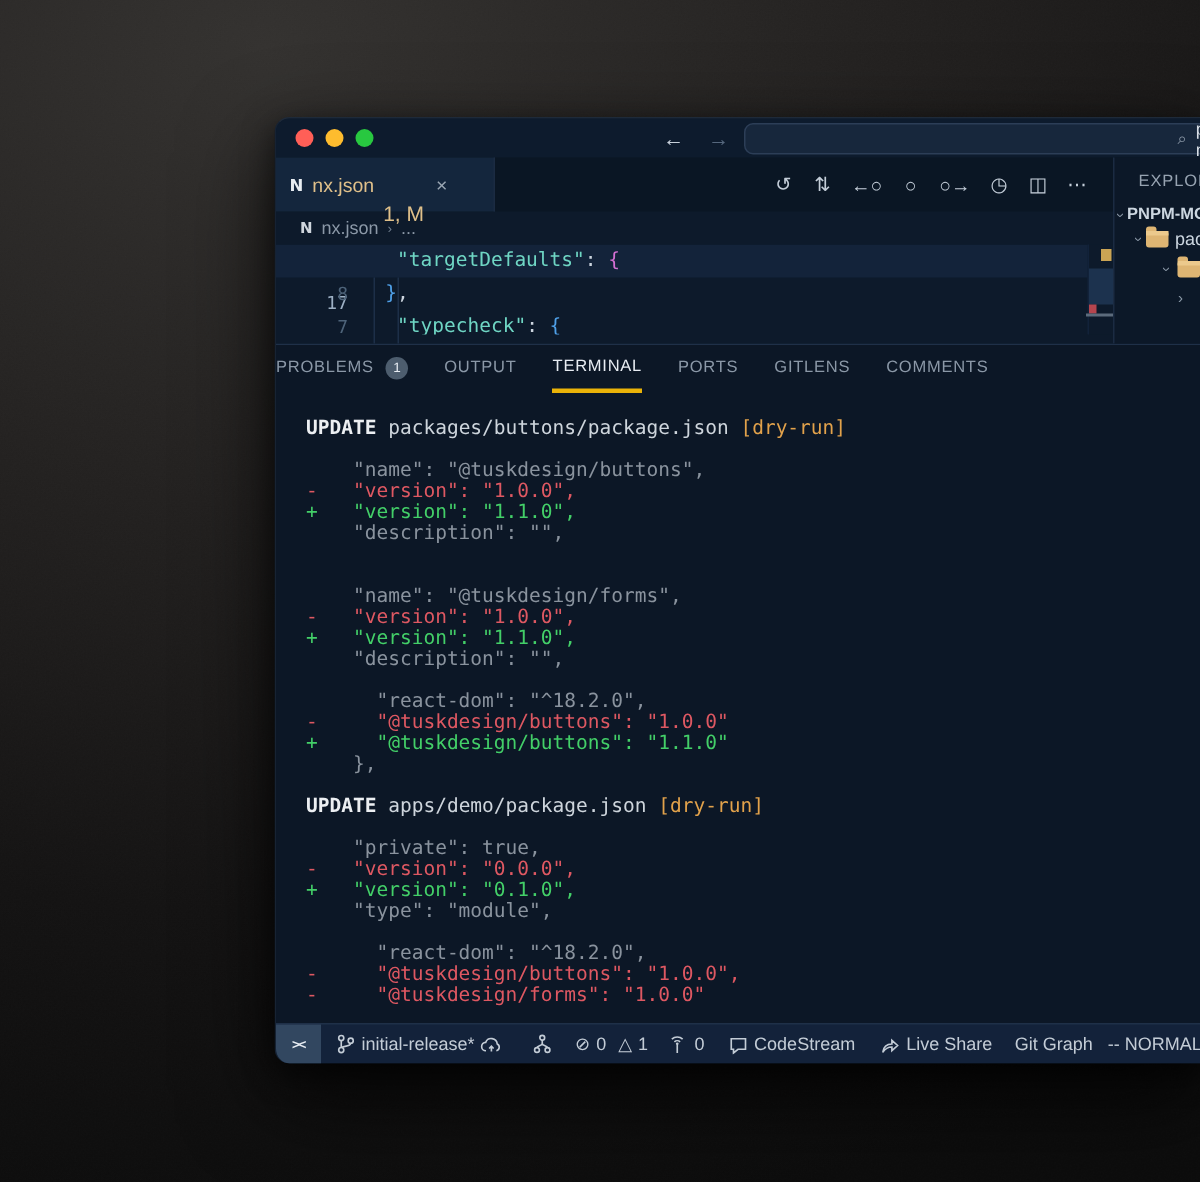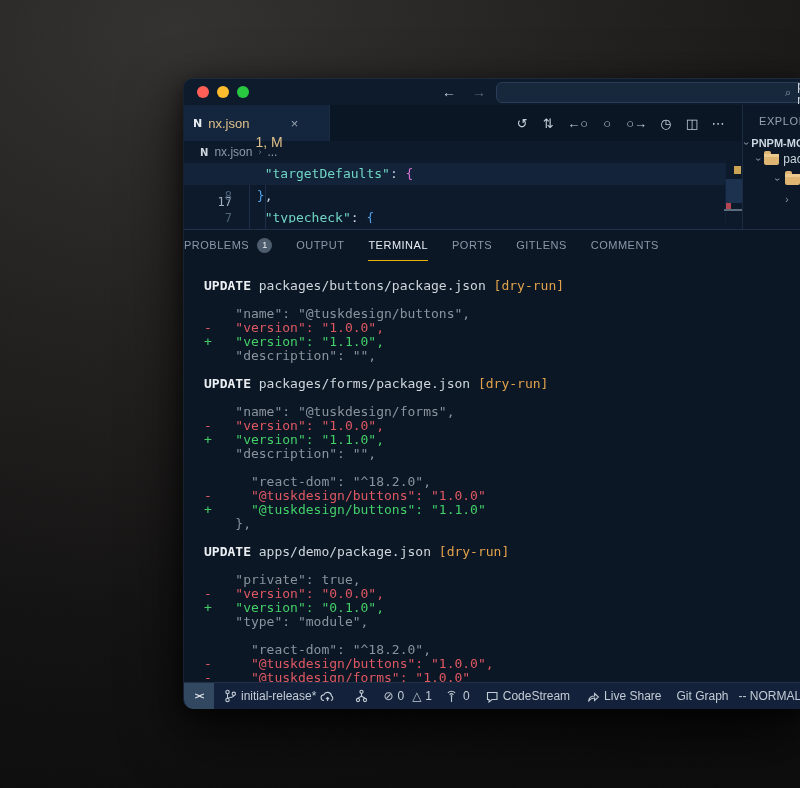"TERMINAL" .ptab.active { border-bottom: 1px solid #eab308 -> 3px solid #eab308 }
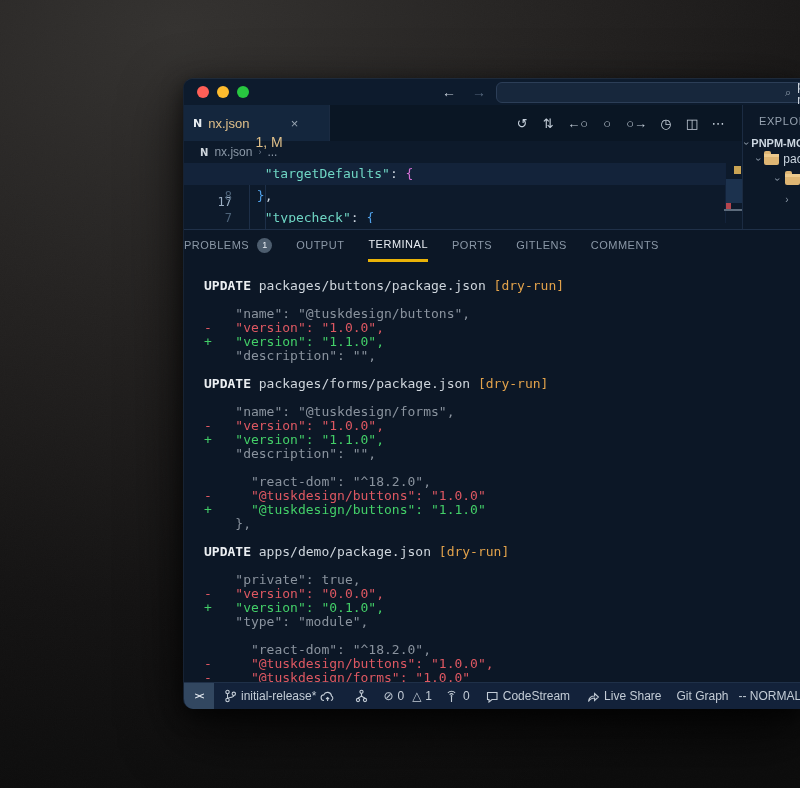"UPDATE packages/forms/package.json" div.tl { html: <div><span>UPDATE</span><span> packages/forms/package.json </span><span>[dry-run]</span></div> -> none }
